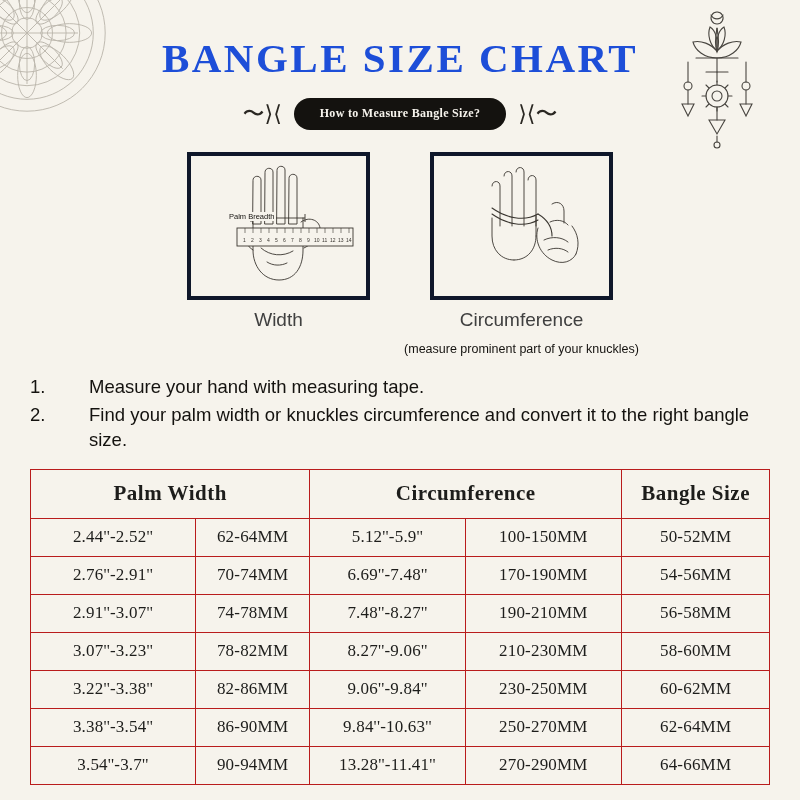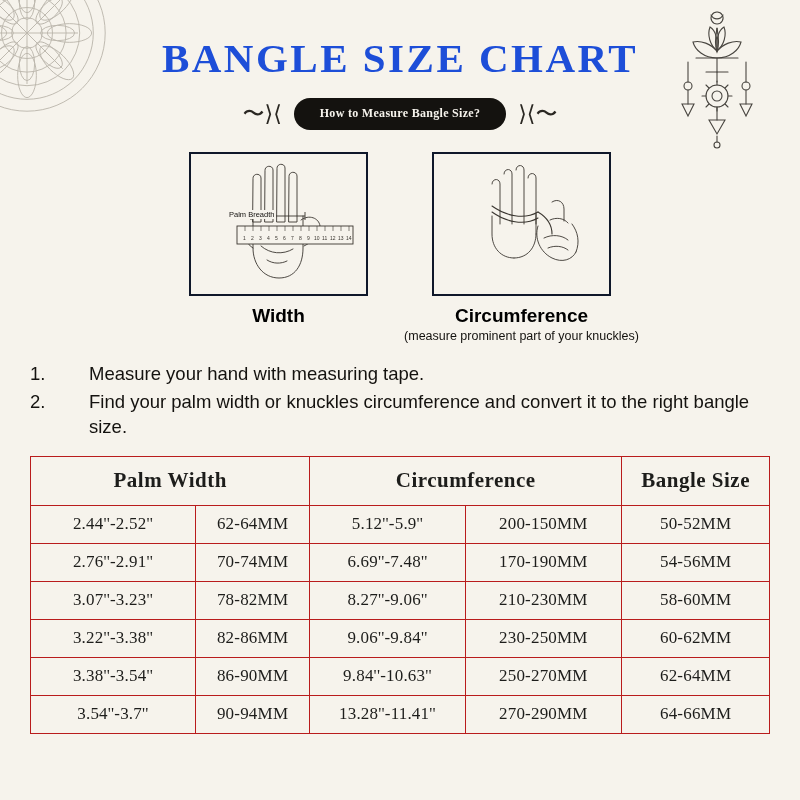"Palm Breadth" .fig-box { border: 2px solid #0f172a -> 4px solid #0f172a }
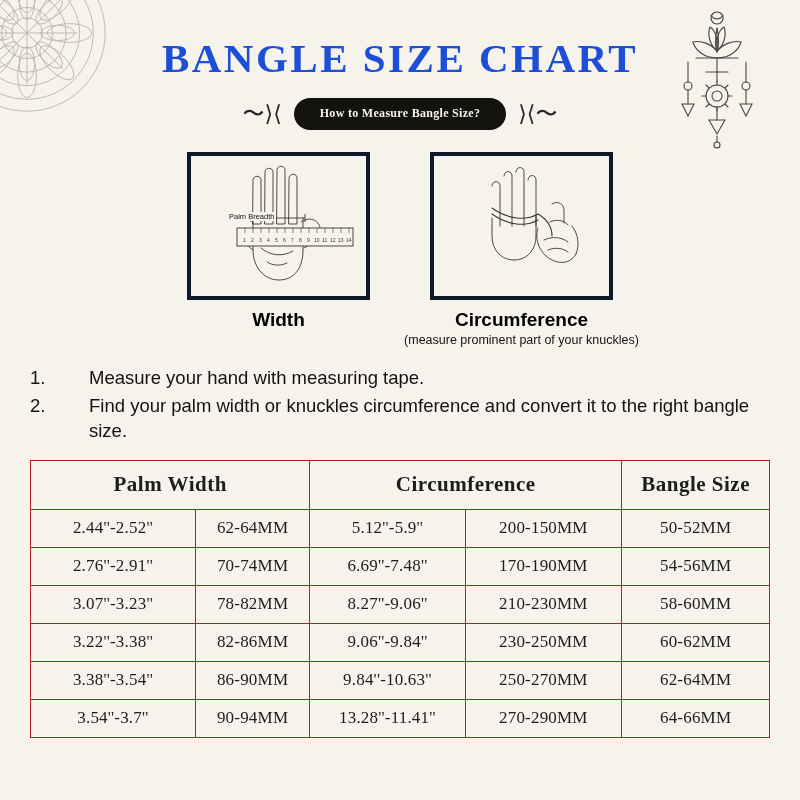"Width" .fig-caption { color: #000000 -> #404040; font-weight: 700 -> 400 }
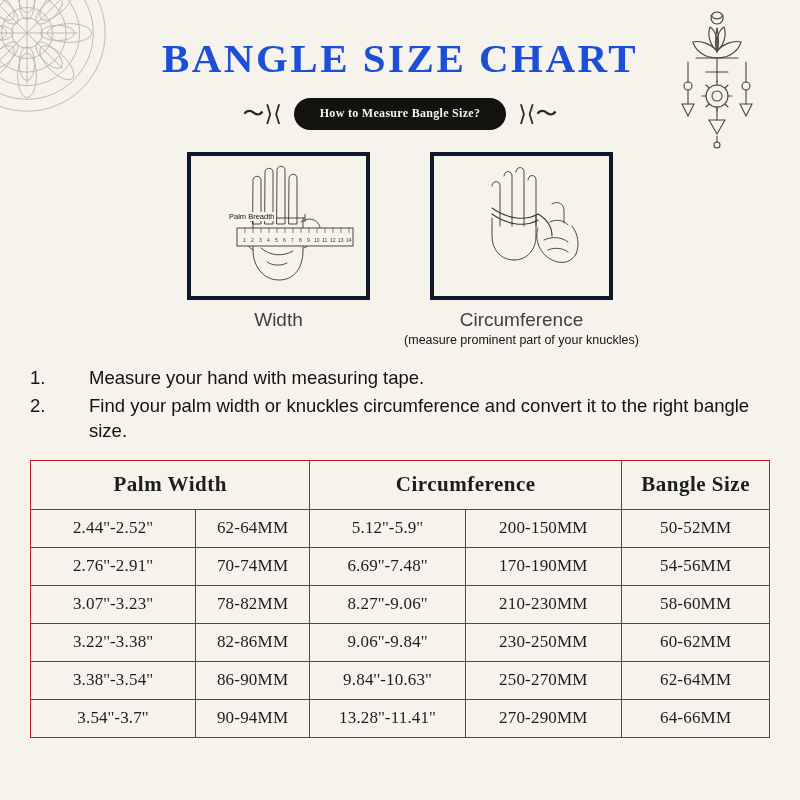"(measure prominent part of your" .fig-note { margin-top: 2px -> 11px }
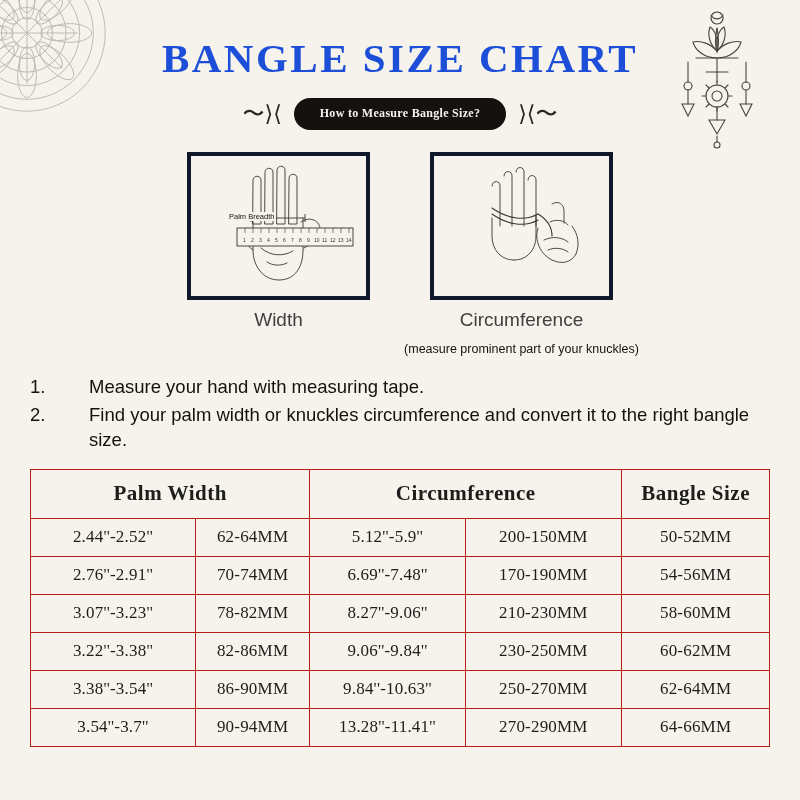"200-150MM" td { text: 200-150MM -> 100-150MM }
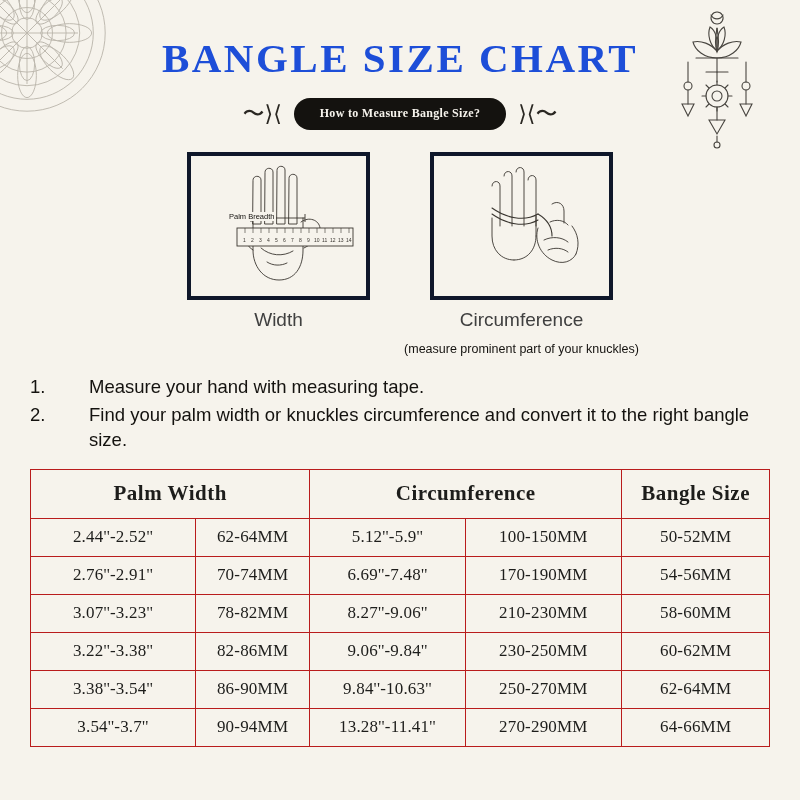"2.91''-3.07''" tr { html: none -> <tr> <td>2.91''-3.07''</td> <td>74-78MM</td> <td>7.48''-8.27''</td> <td>190-210MM</td> <td>56-58MM</td> </tr> }
